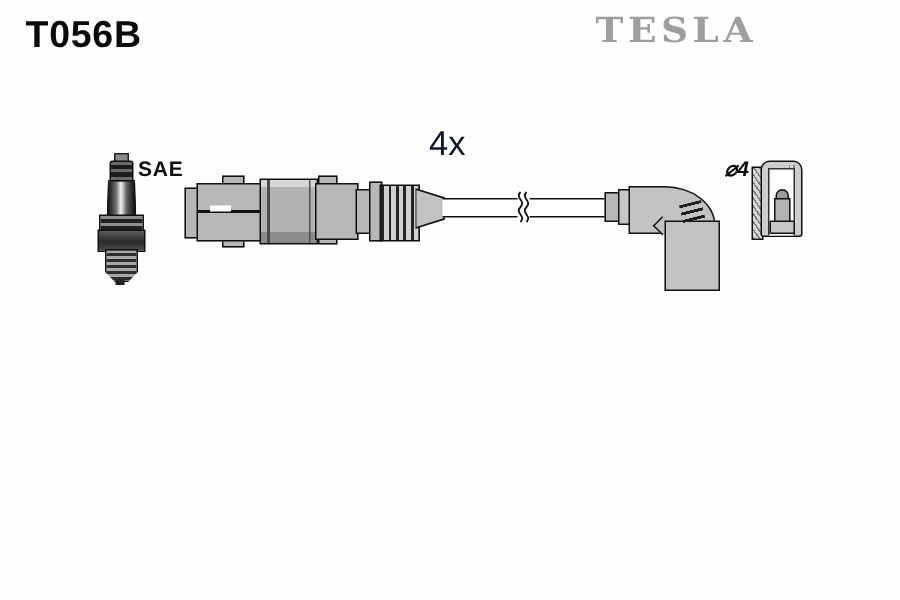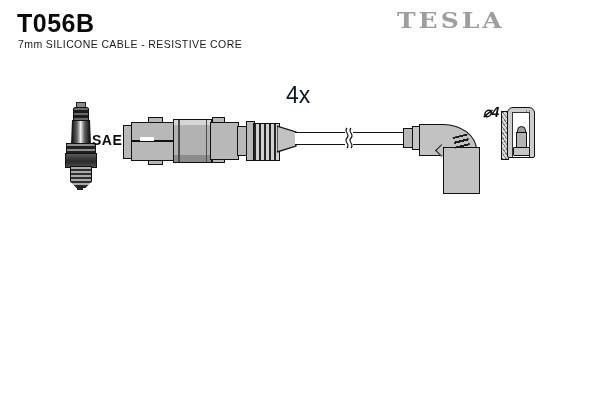"7mm SILICONE CABLE - RESISTIVE" div.abs { html: <div>7mm SILICONE CABLE - RESISTIVE CORE</div> -> none }
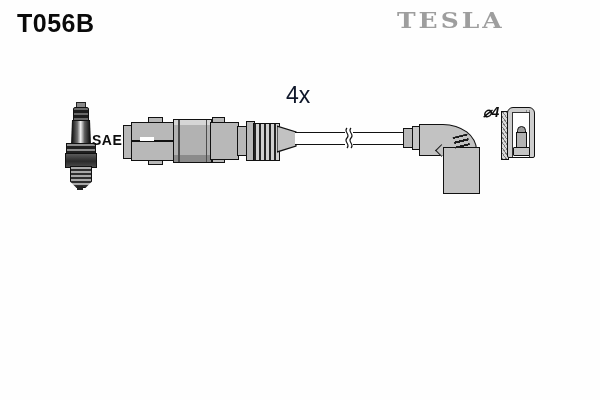"SAE" .sae { margin-top: 28px -> none }
